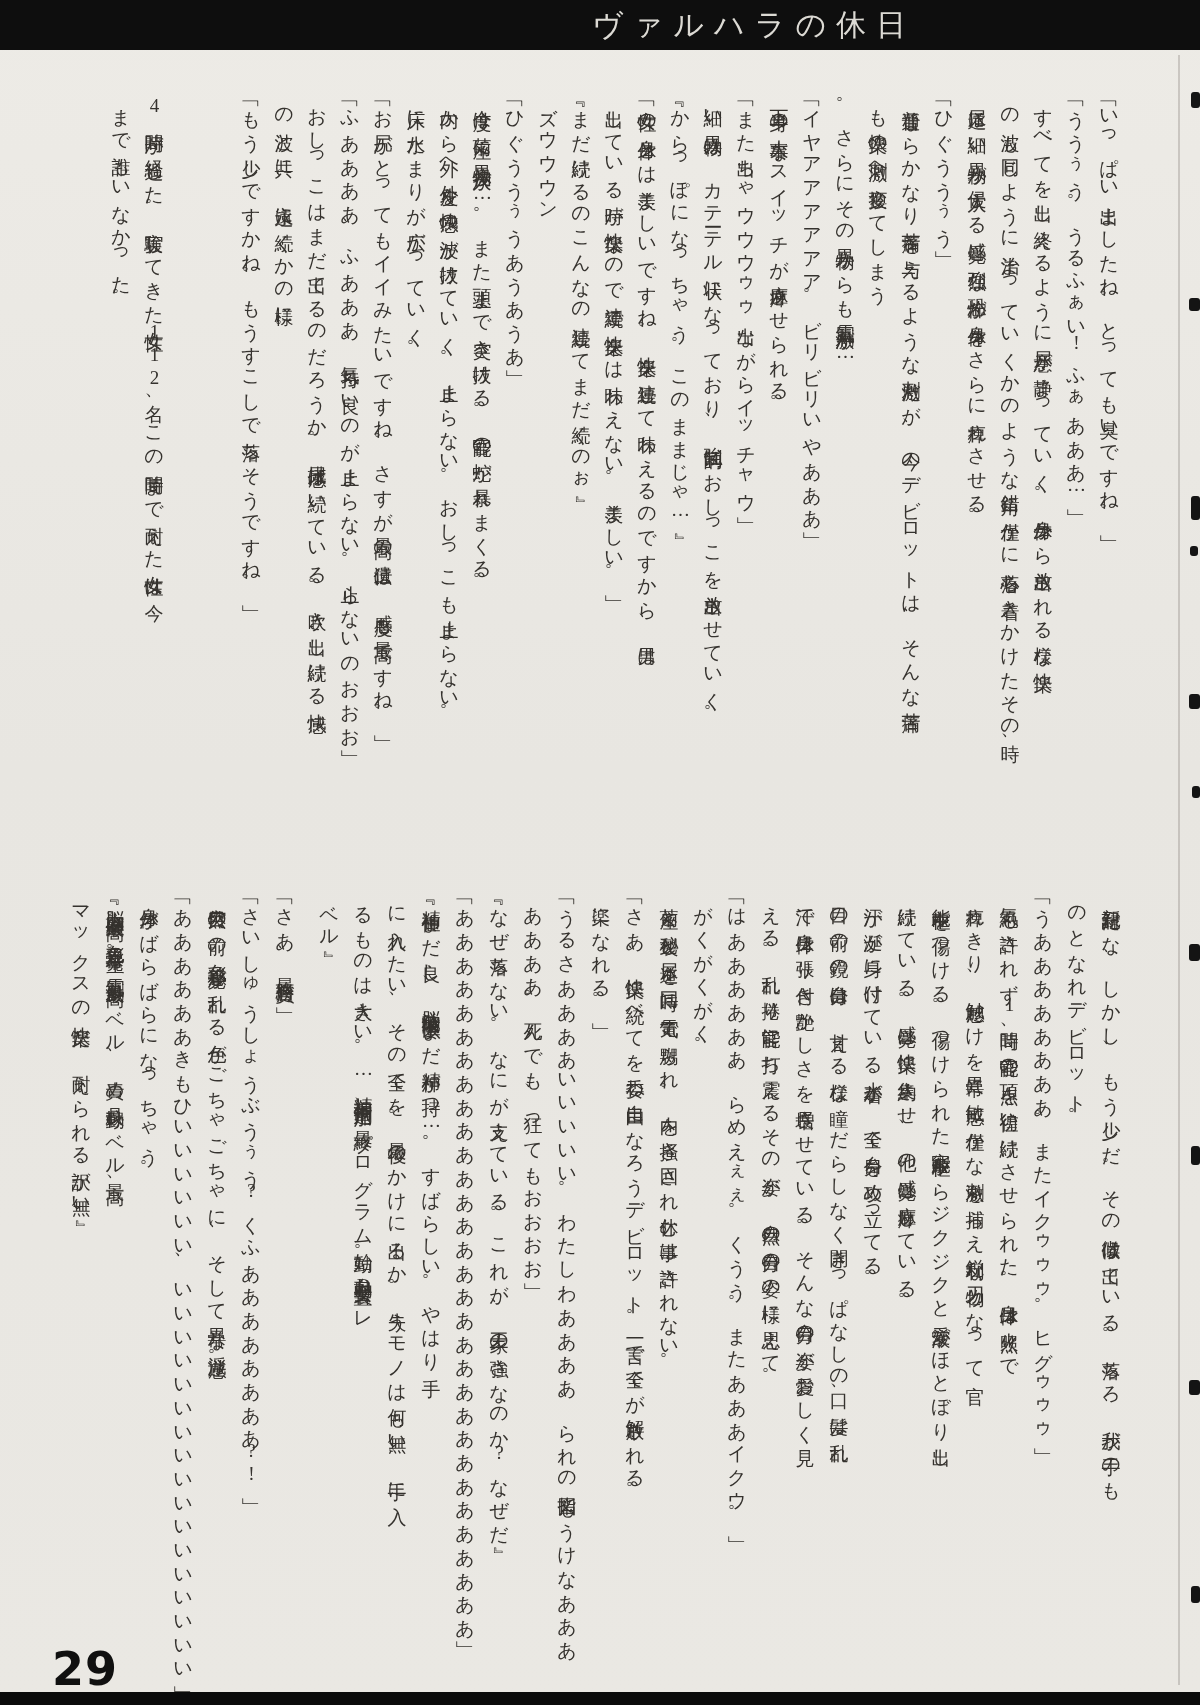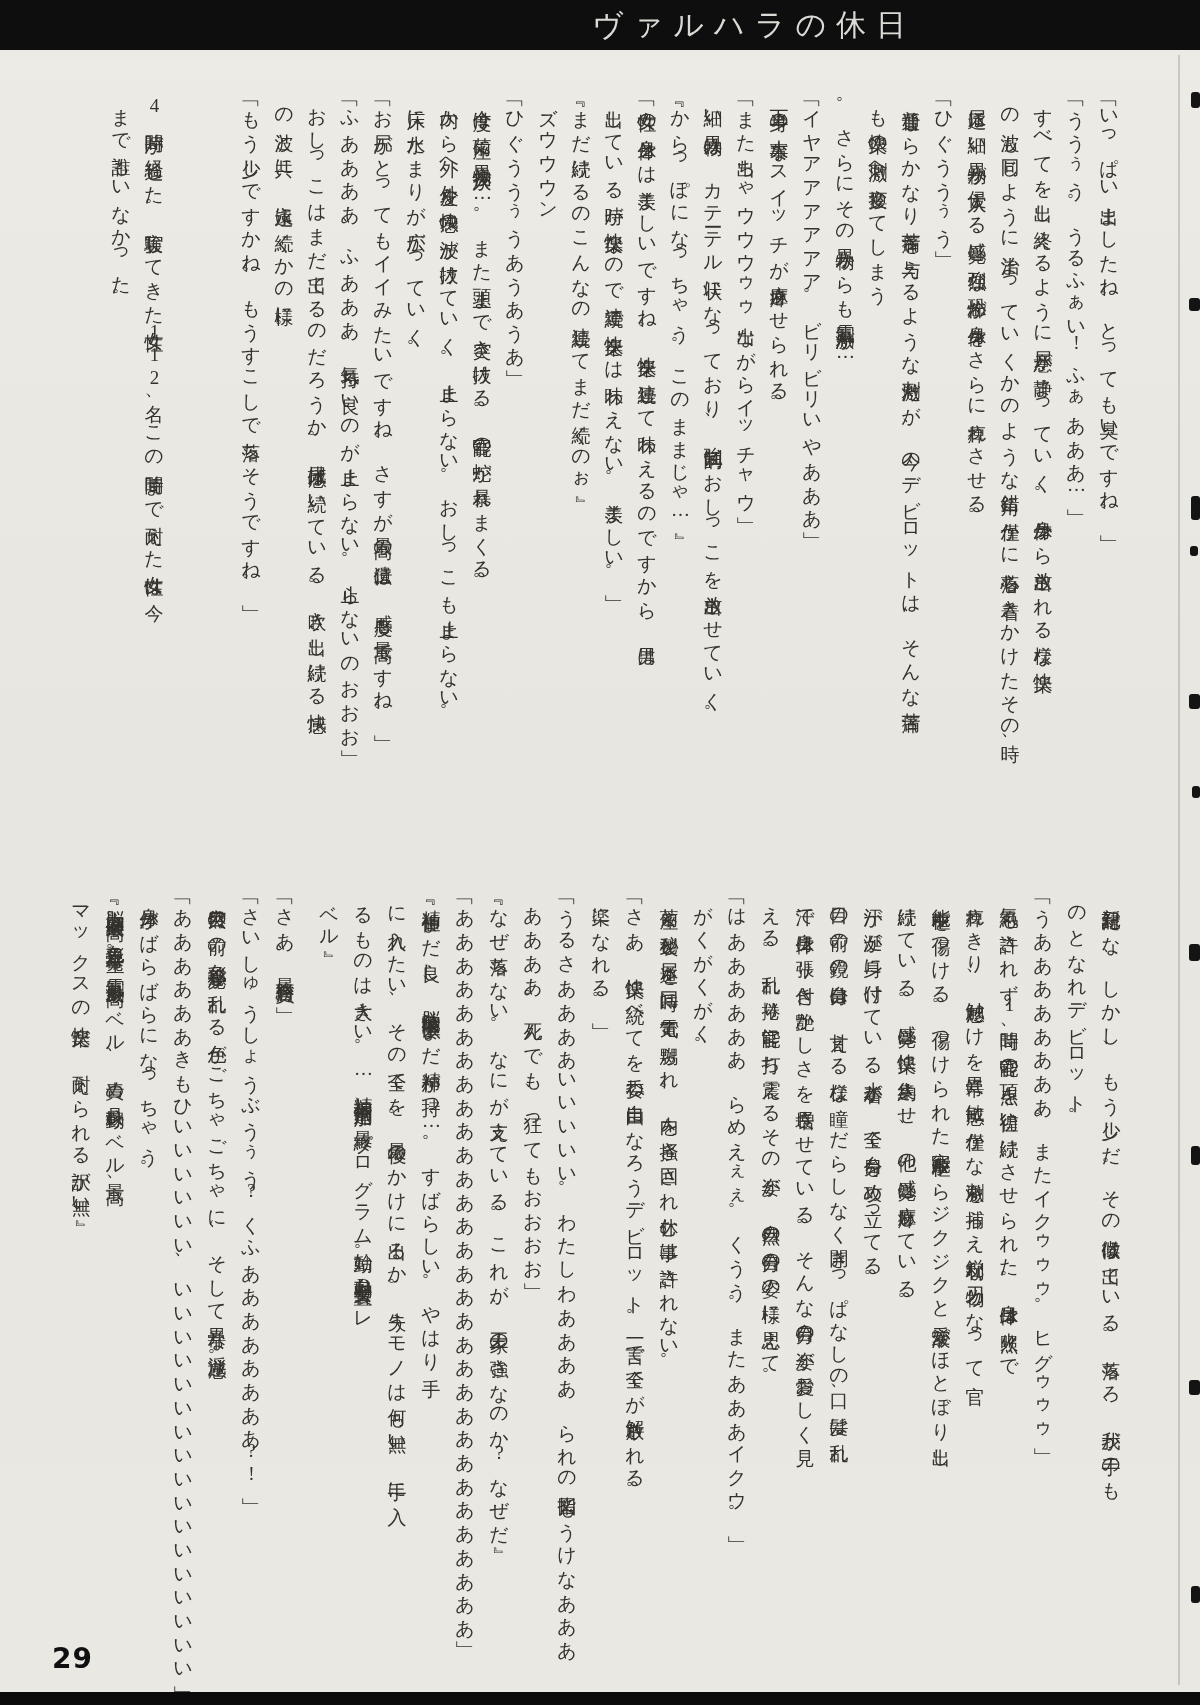"29" .page-num { font-size: 28px -> 46px }
